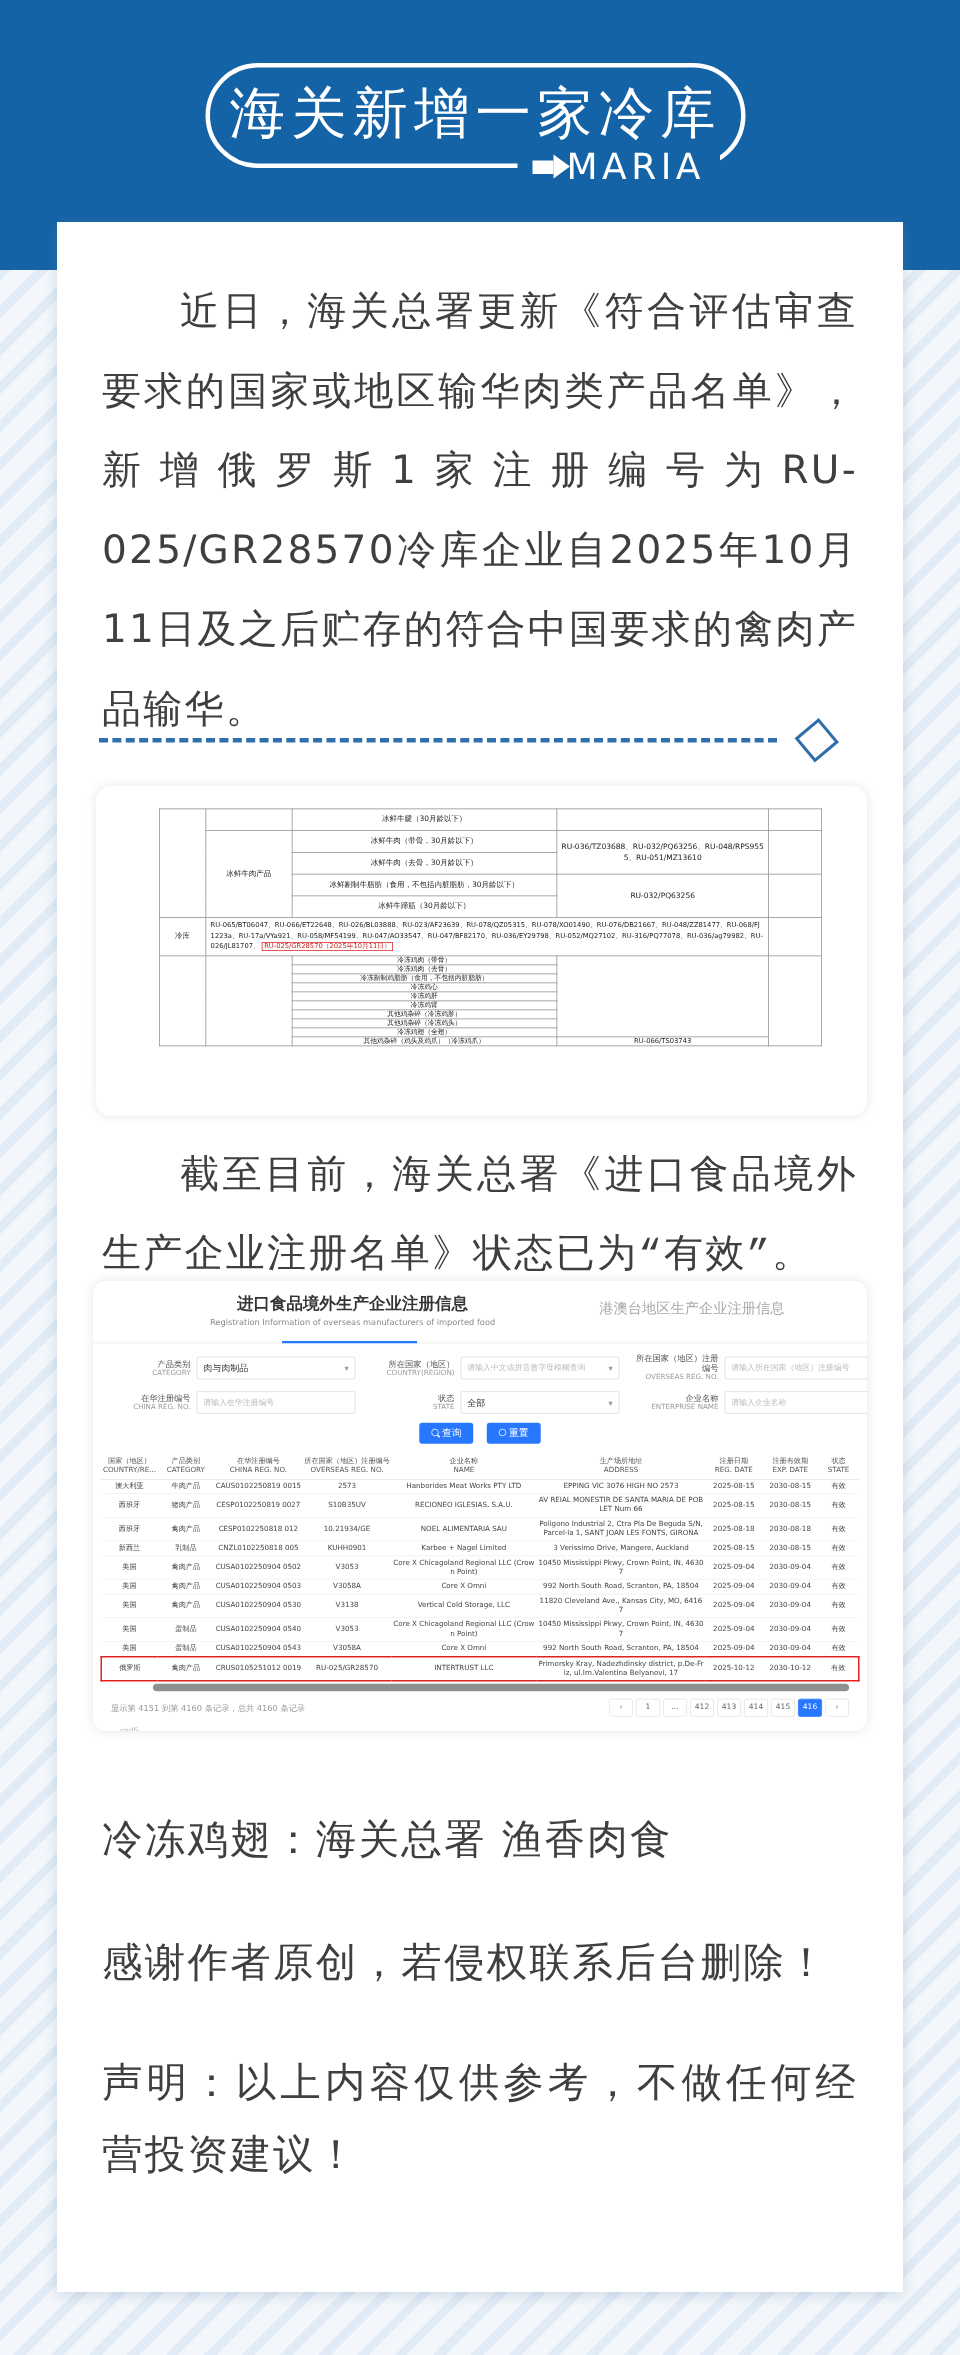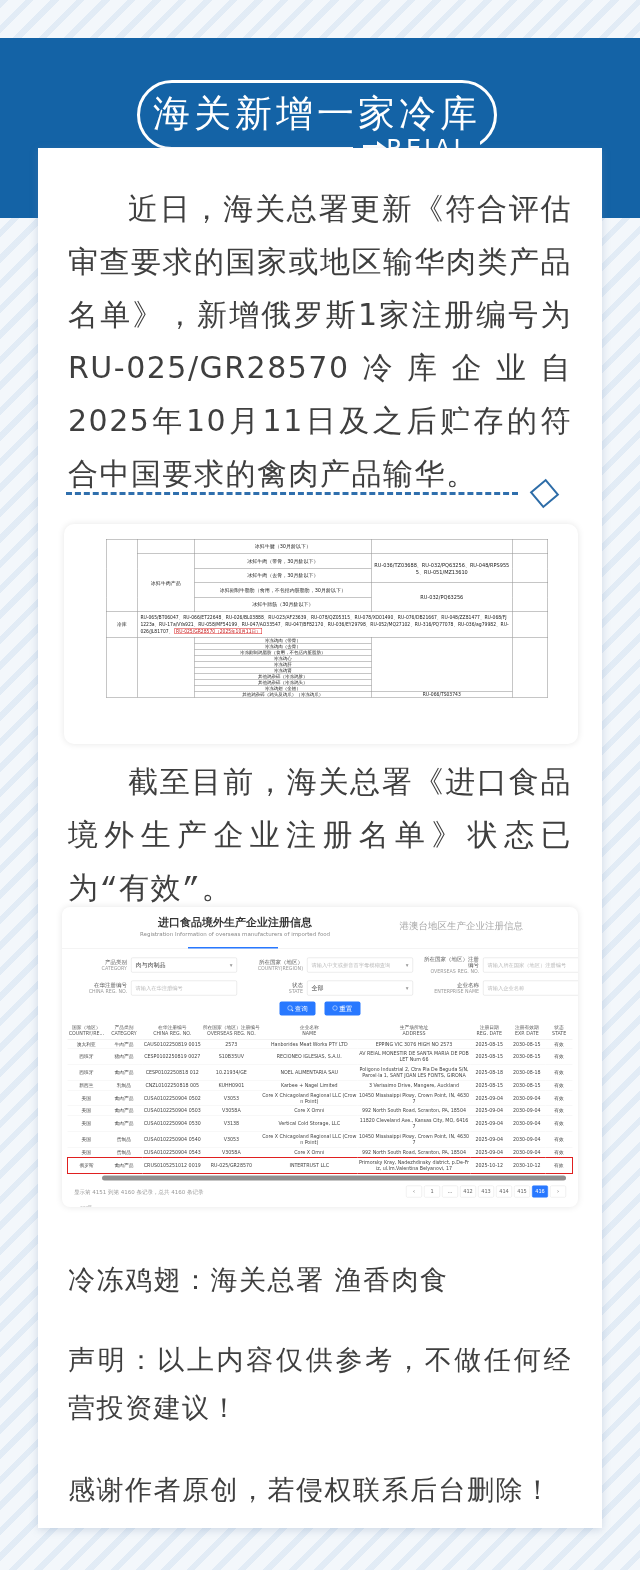"海关新增一家冷库" .header-band { margin-top: 38px -> none }
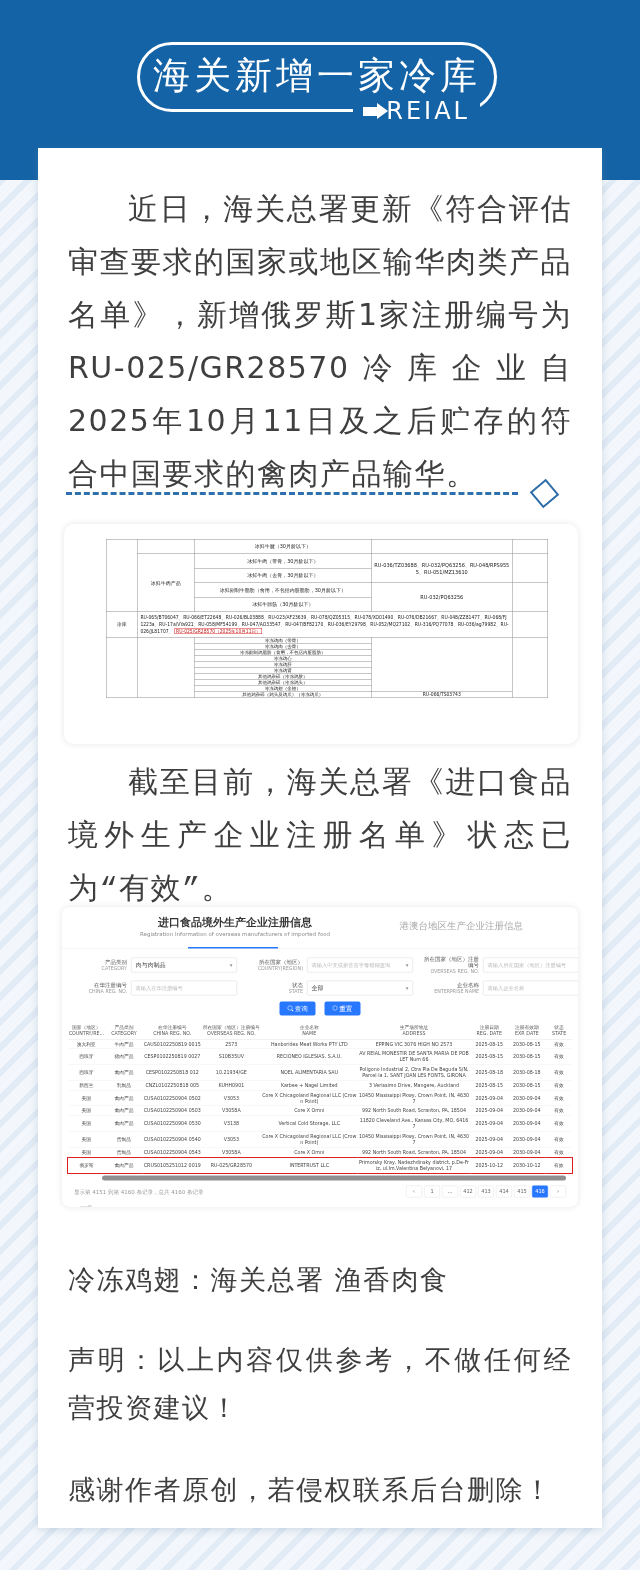"REIAL" span { text: REIAL -> MARIA }
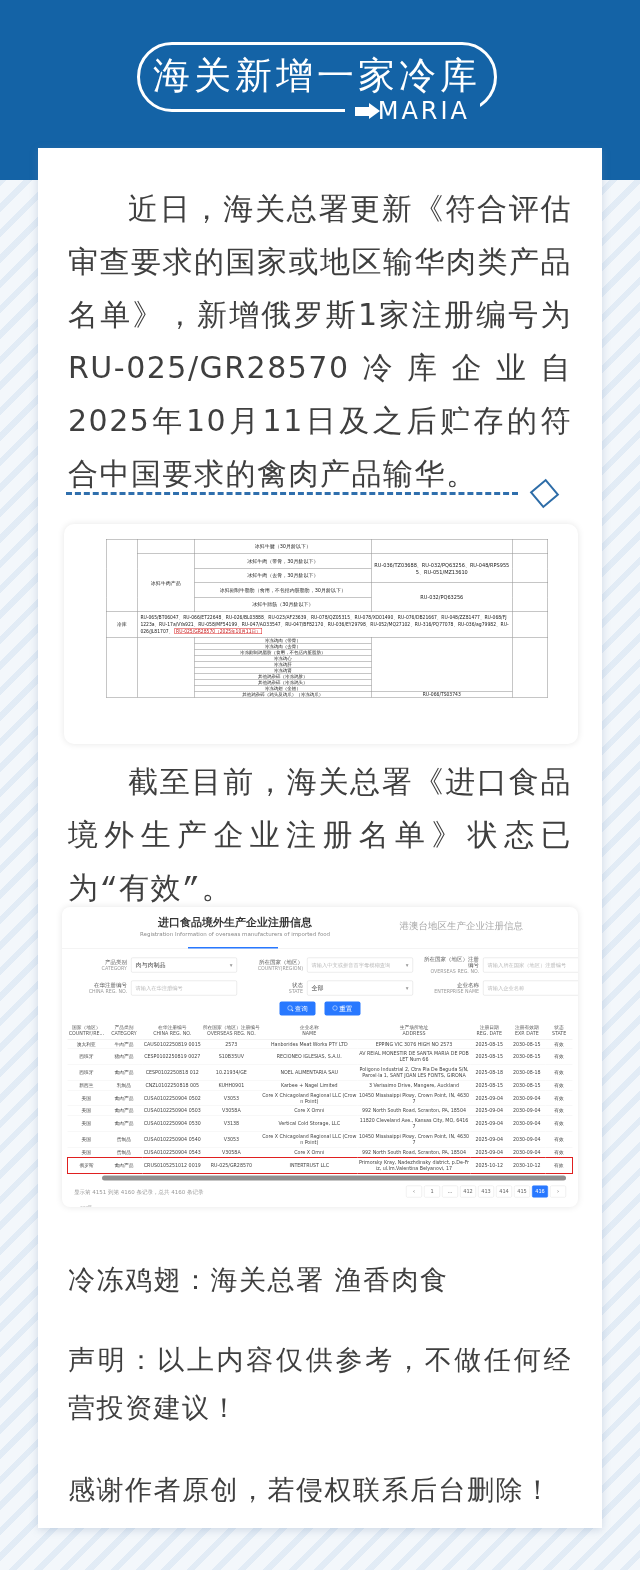"近日，海关总署更新《符合评估审查要求的国家或地区输华肉类产品名单》，新增俄罗斯1" .para { font-size: 30px -> 26px }
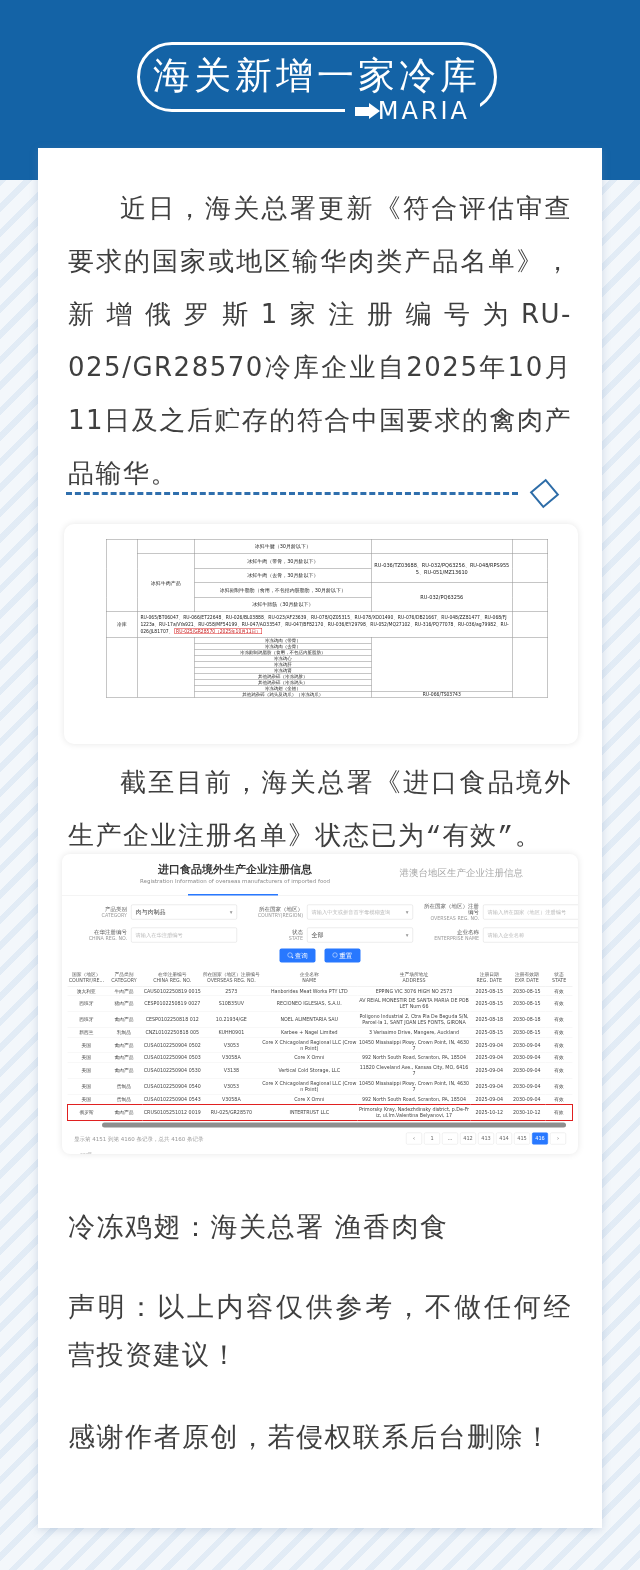"声明：以上内容仅供参考，不做任何经营投资建议！" p.para { order: before "感谢作者原创，若侵权联系后台删除！" -> after "感谢作者原创，若侵权联系后台删除！" }
